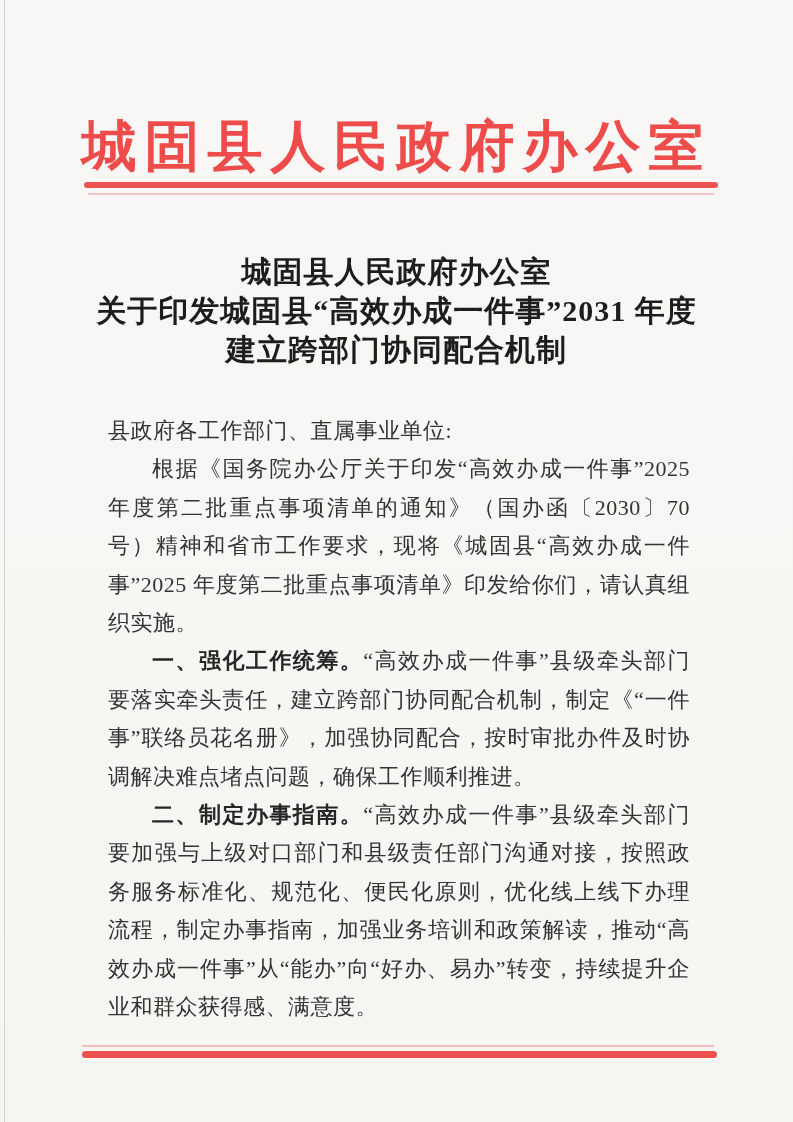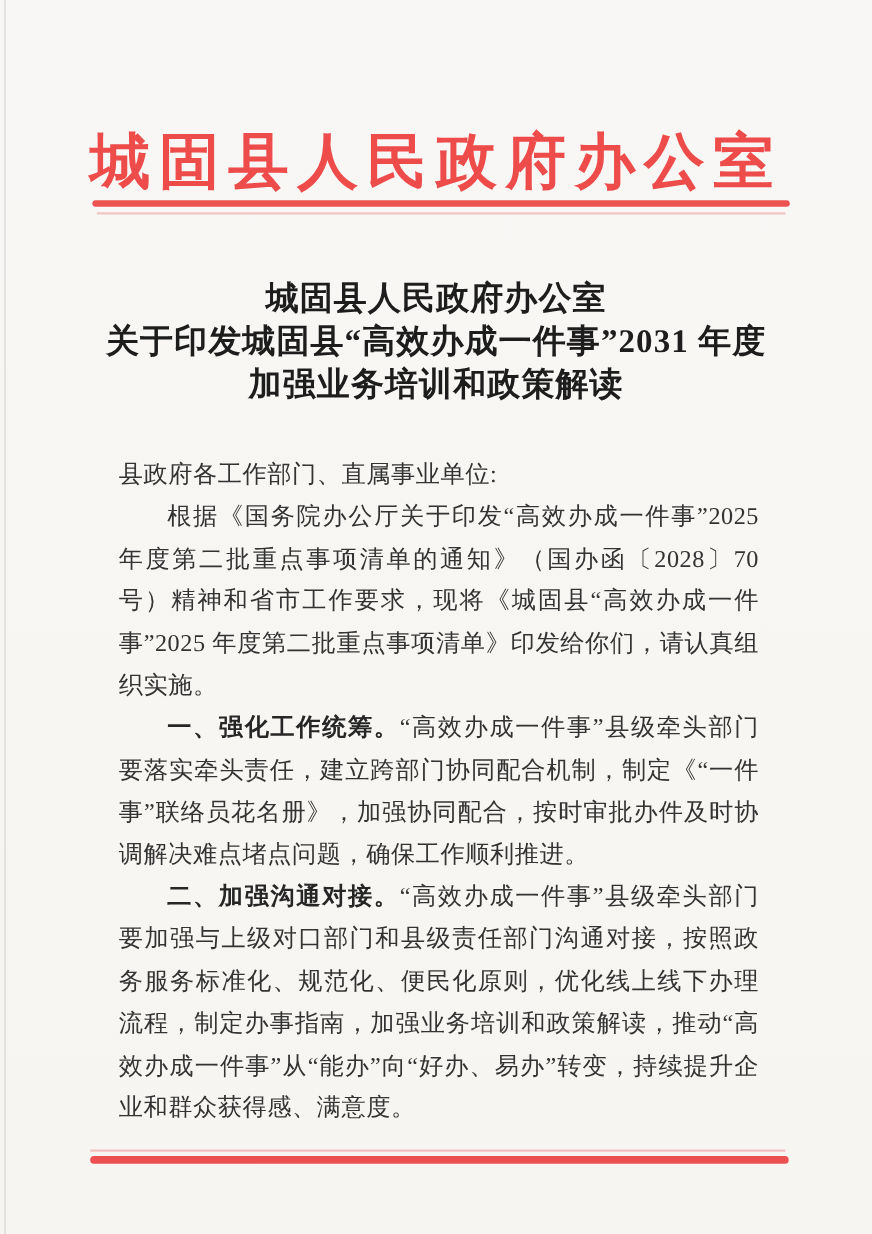"加强业务培训和政策解读" div { text: 加强业务培训和政策解读 -> 建立跨部门协同配合机制 }
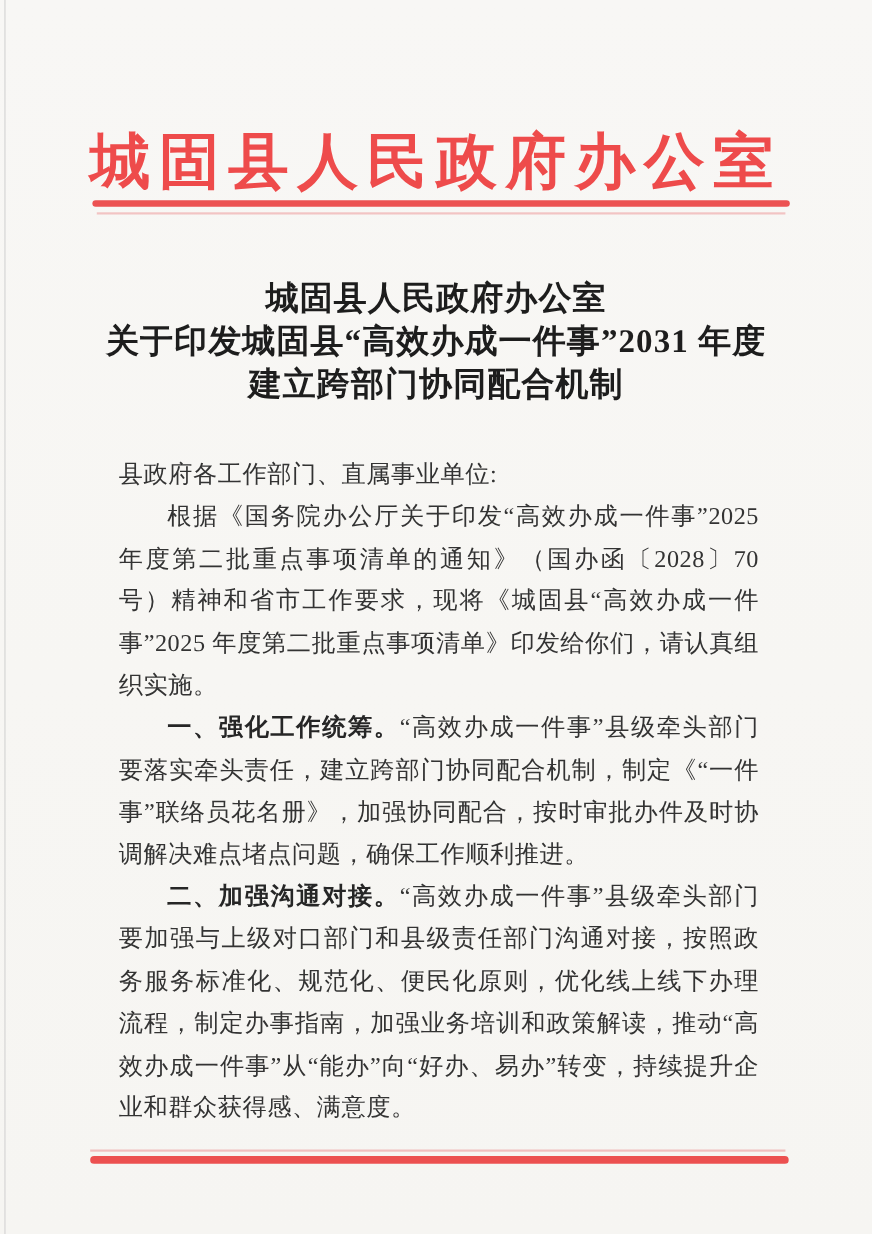"根据《国务院办公厅关于印发“高效办成一件事”2025" p { text: 2028 -> 2030 }
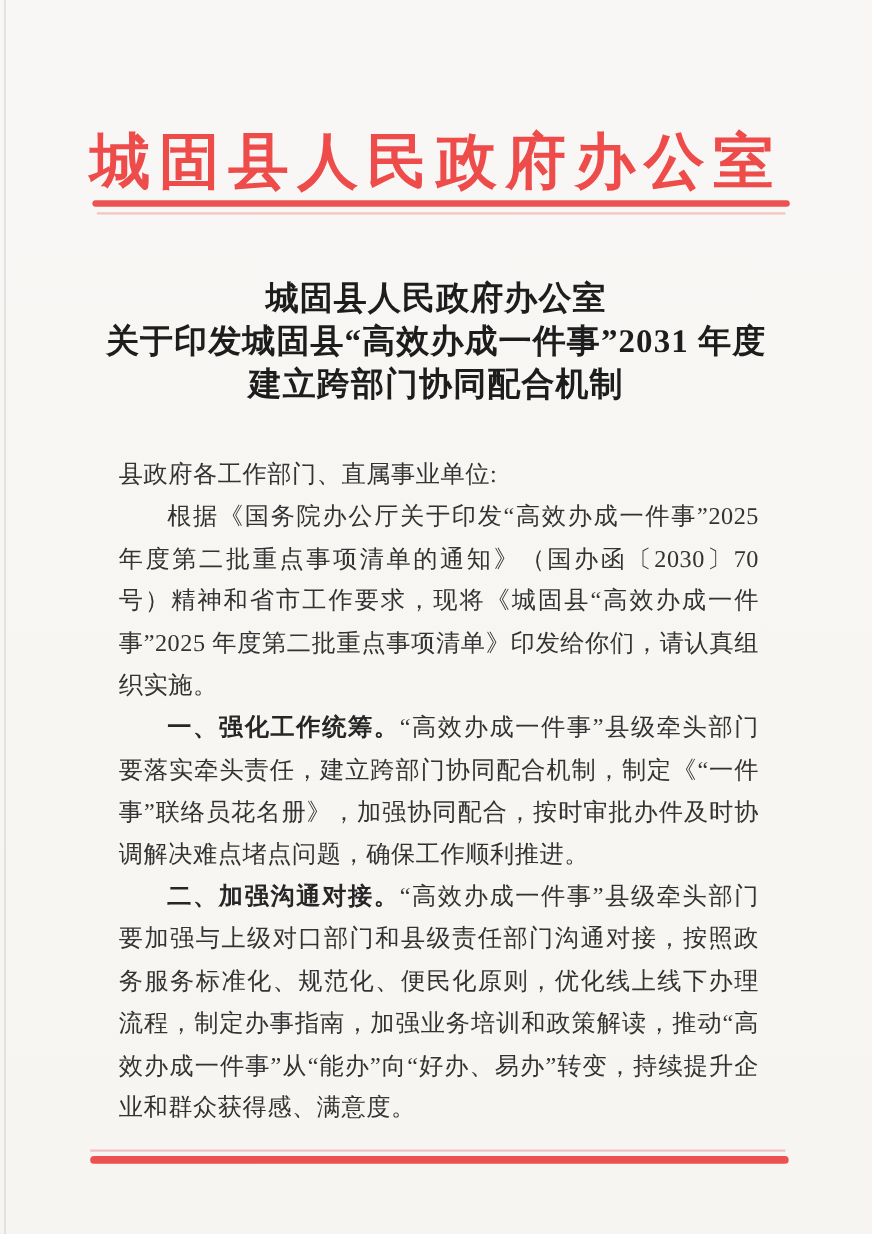"二、加强沟通对接。" span.sec-head { text: 加强沟通对接 -> 制定办事指南 }
